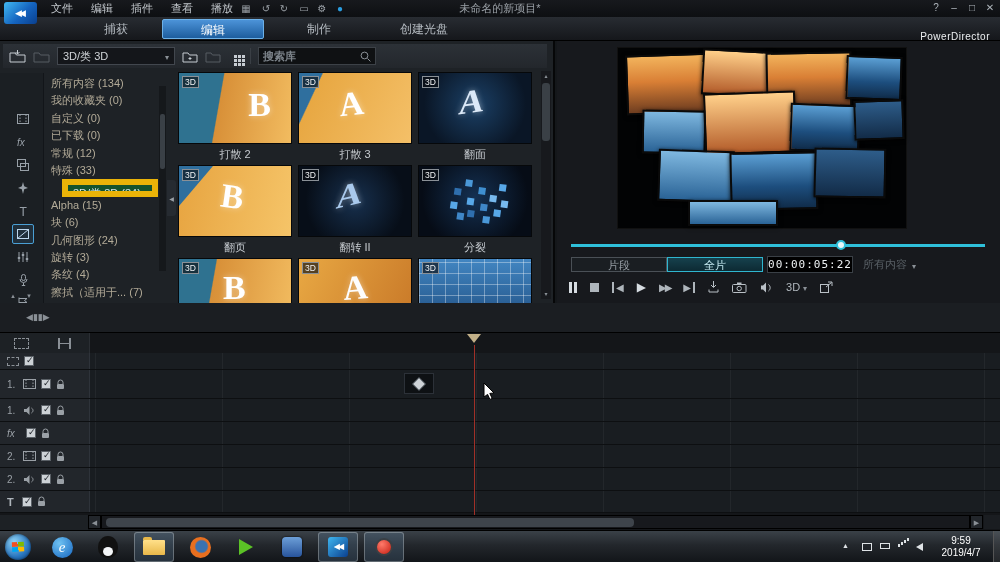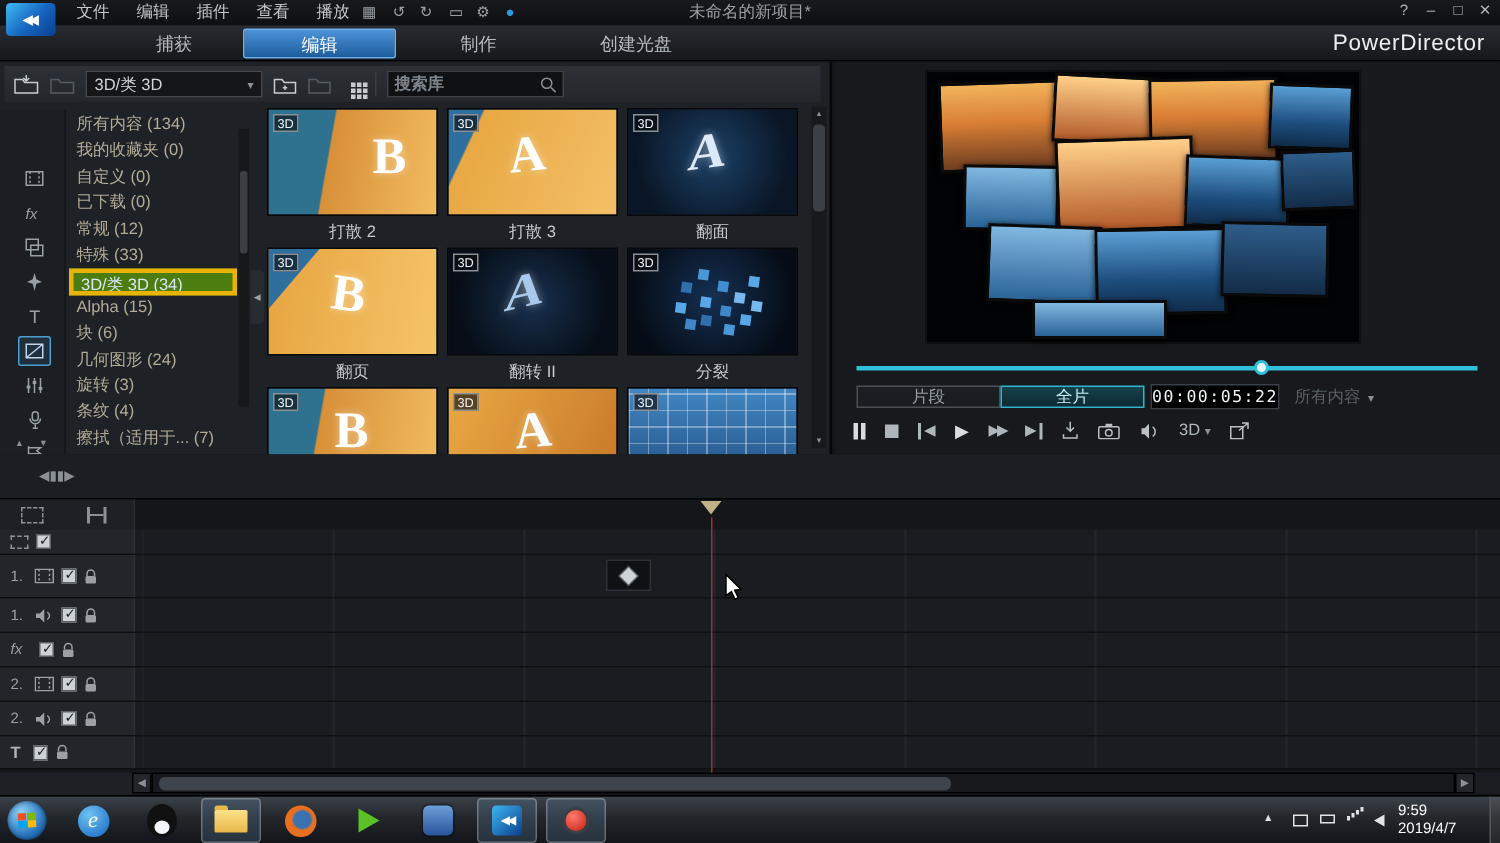"PowerDirector" .brand { font-size: 15px -> 10px; top: 3px -> 14px }
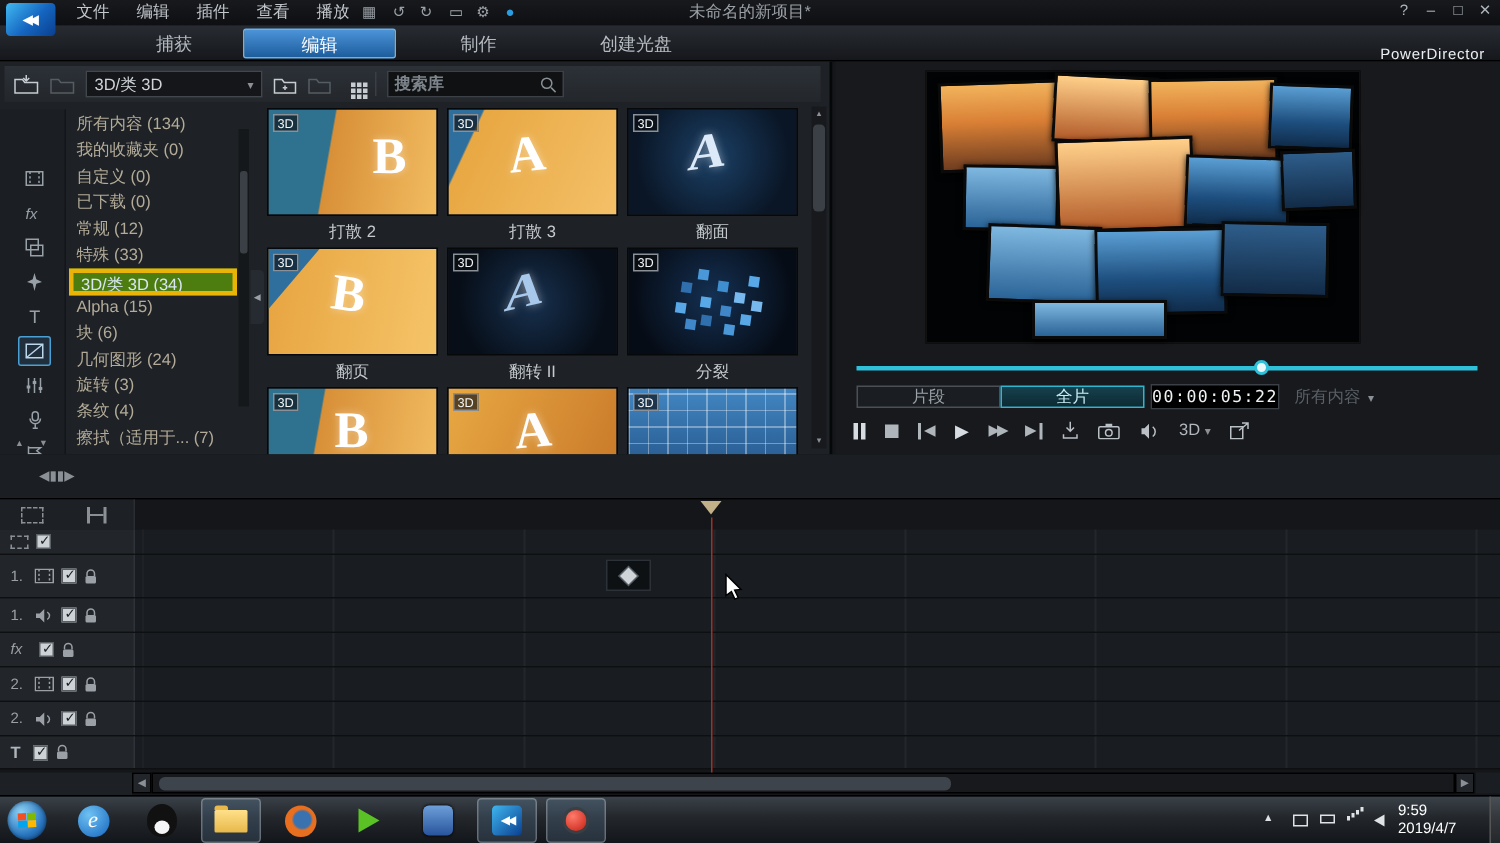"3D/类 3D (34)" .cat.sel { background: #4d7c0f -> #14532d; border: 3px solid #eab308 -> 6px solid #eab308; margin-left: none -> 16px }
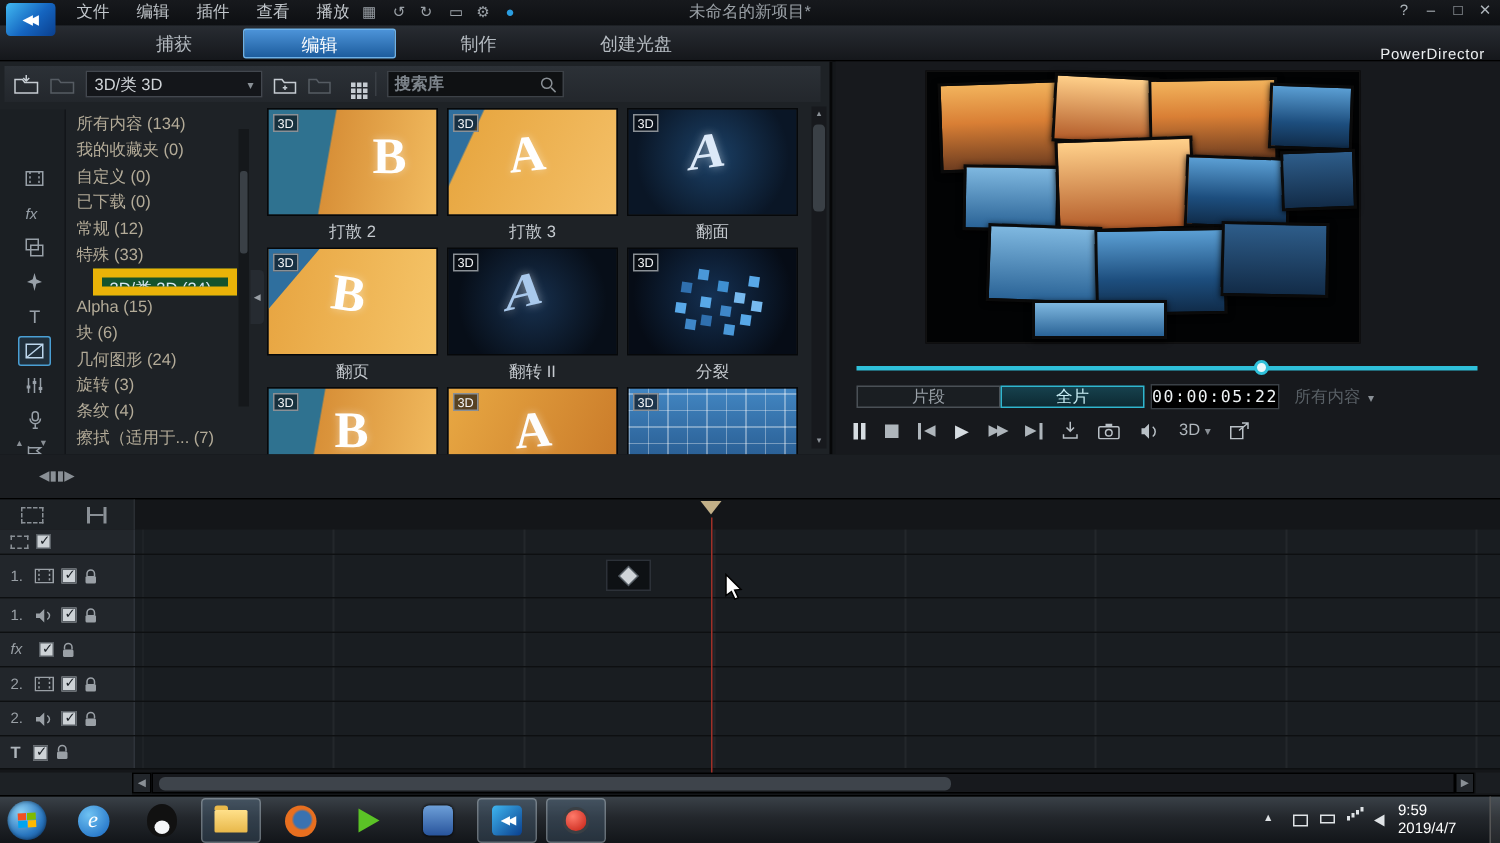"9:59" .clock { text-align: left -> center }
